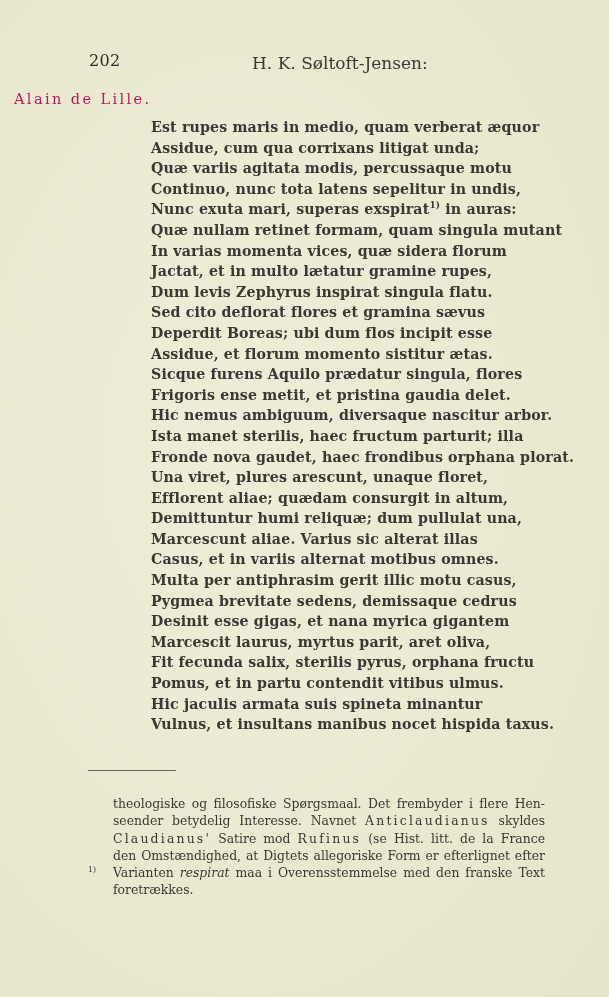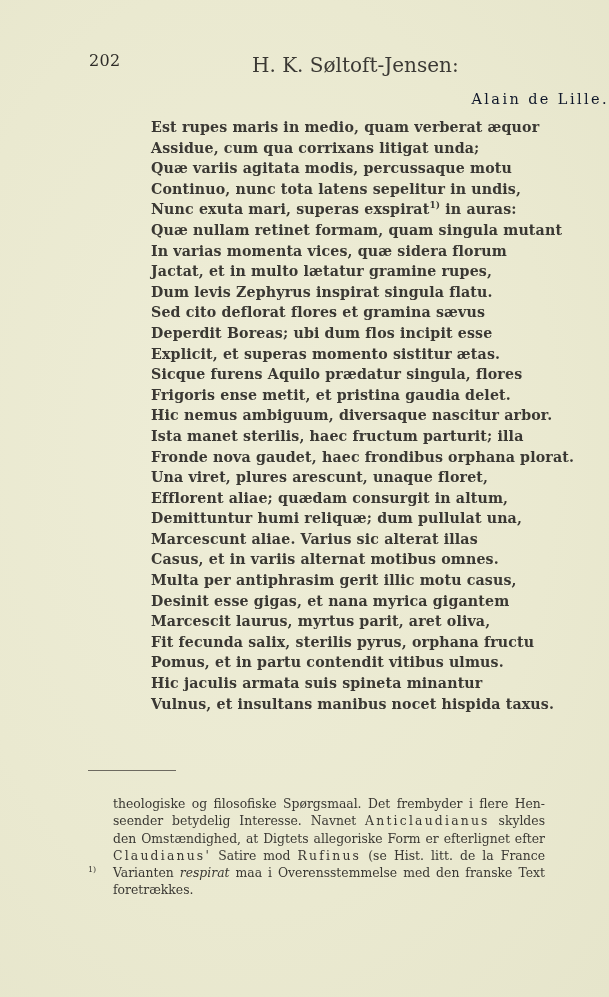"H. K. Søltoft-Jensen:" .running-head { font-size: 20px -> 17px }
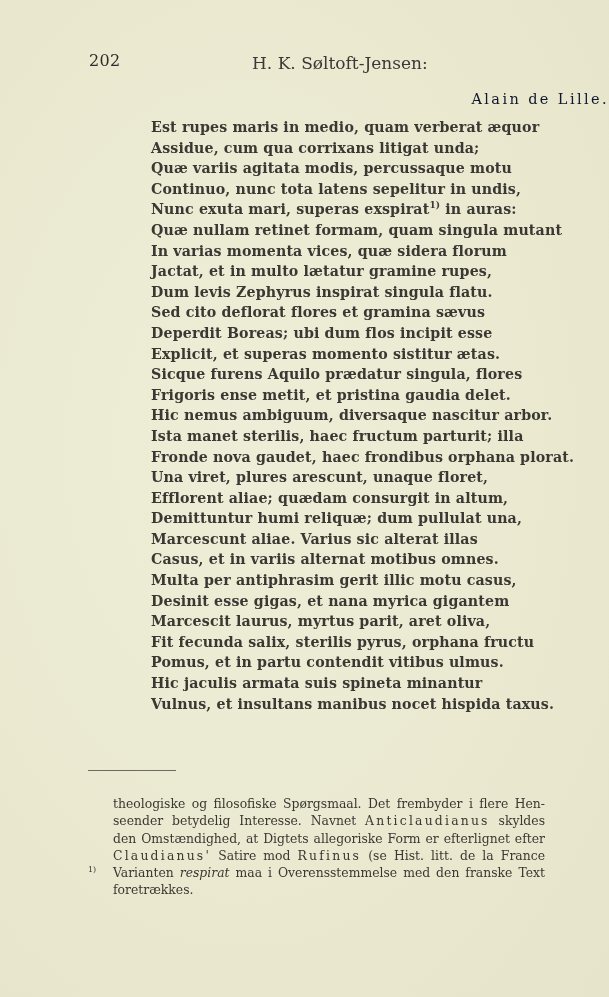"Alain de Lille." .poem-title { color: #0f172a -> #be185d; text-align: right -> left }
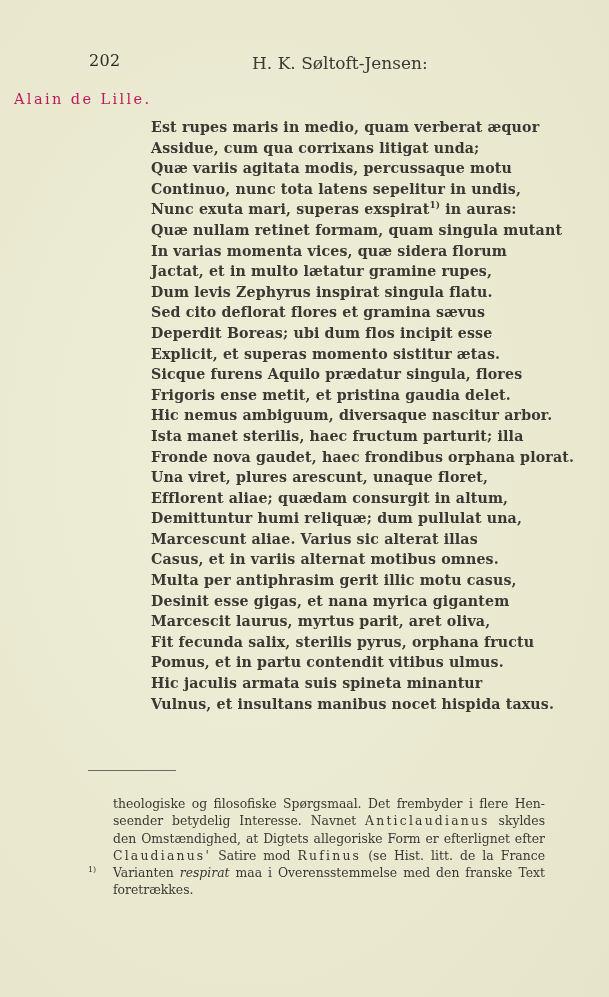"Explicit, et superas momento sistitur" li { text: Explicit, et superas -> Assidue, et florum }
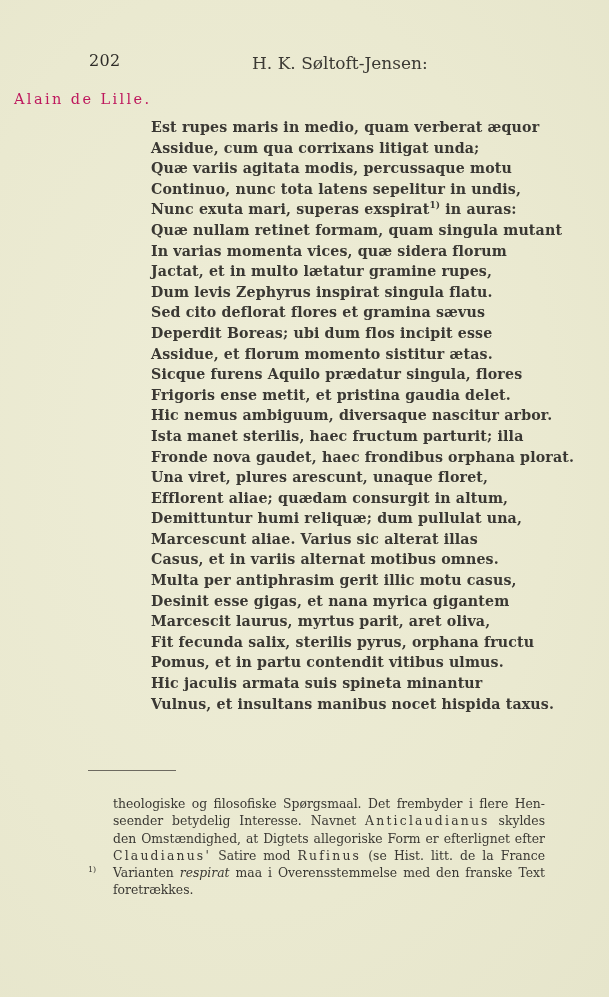"Pygmea brevitate sedens, demissaque" li { html: none -> <li>Pygmea brevitate sedens, demissaque cedrus</li> }
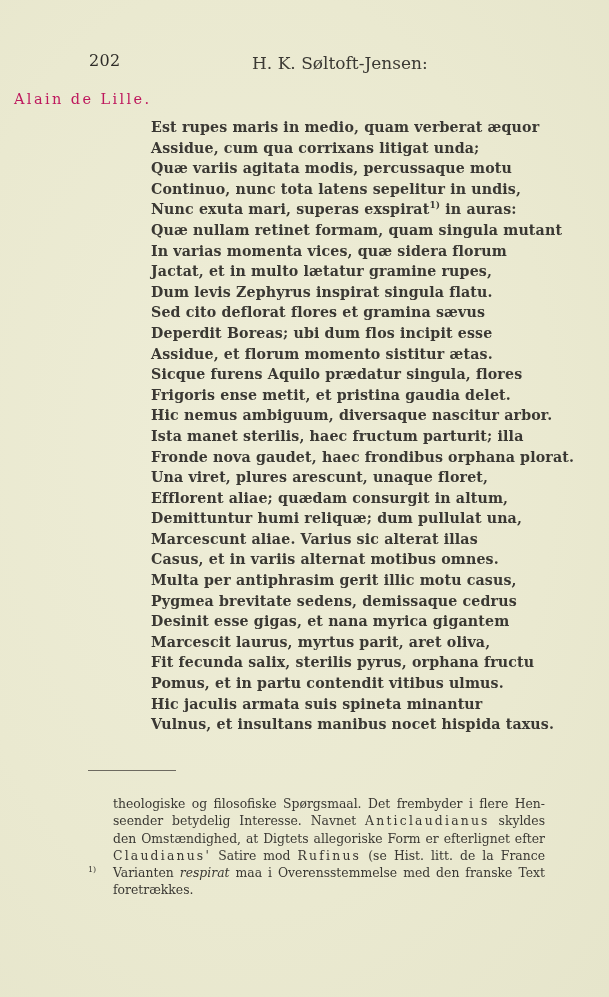"den Omstændighed, at Digtets allegoriske" div.fn-line { order: before "Claudianus' Satire mod Rufinus (se" -> after "Claudianus' Satire mod Rufinus (se" }
